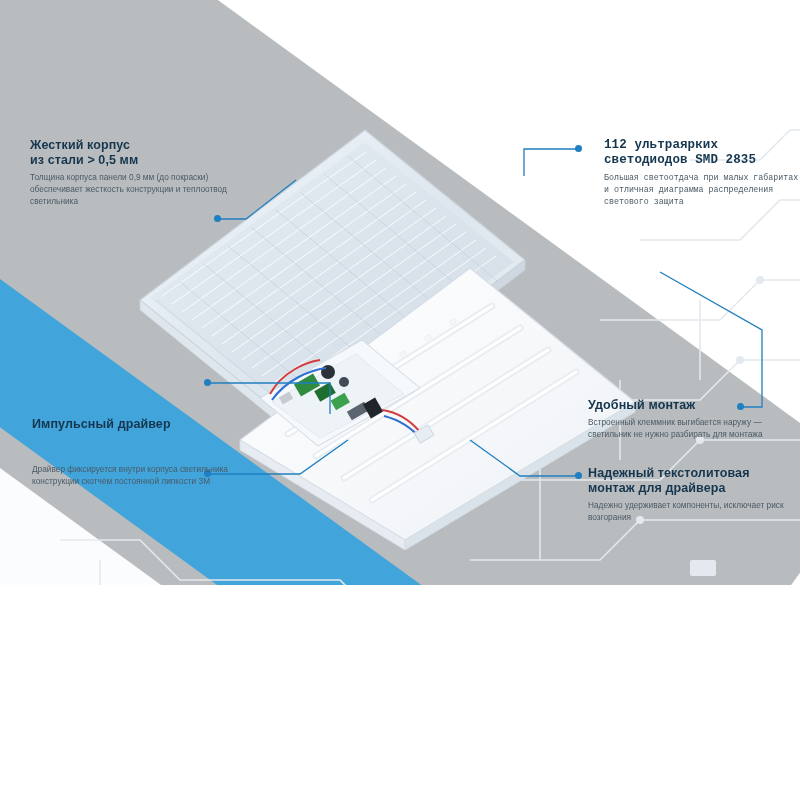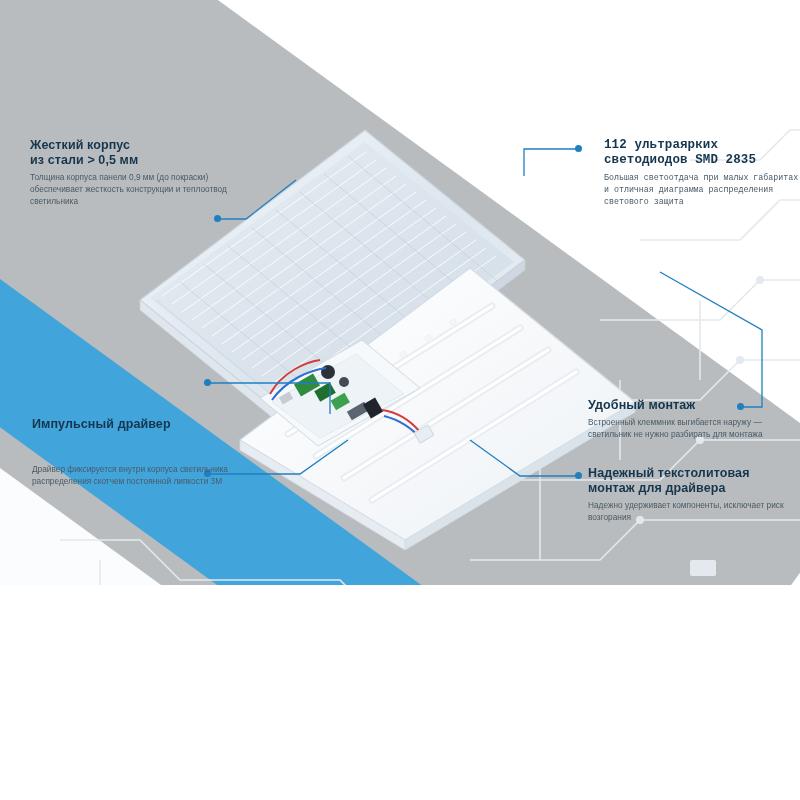"Драйвер фиксируется внутри корпуса" p.c-body { text: распределения -> конструкции }
